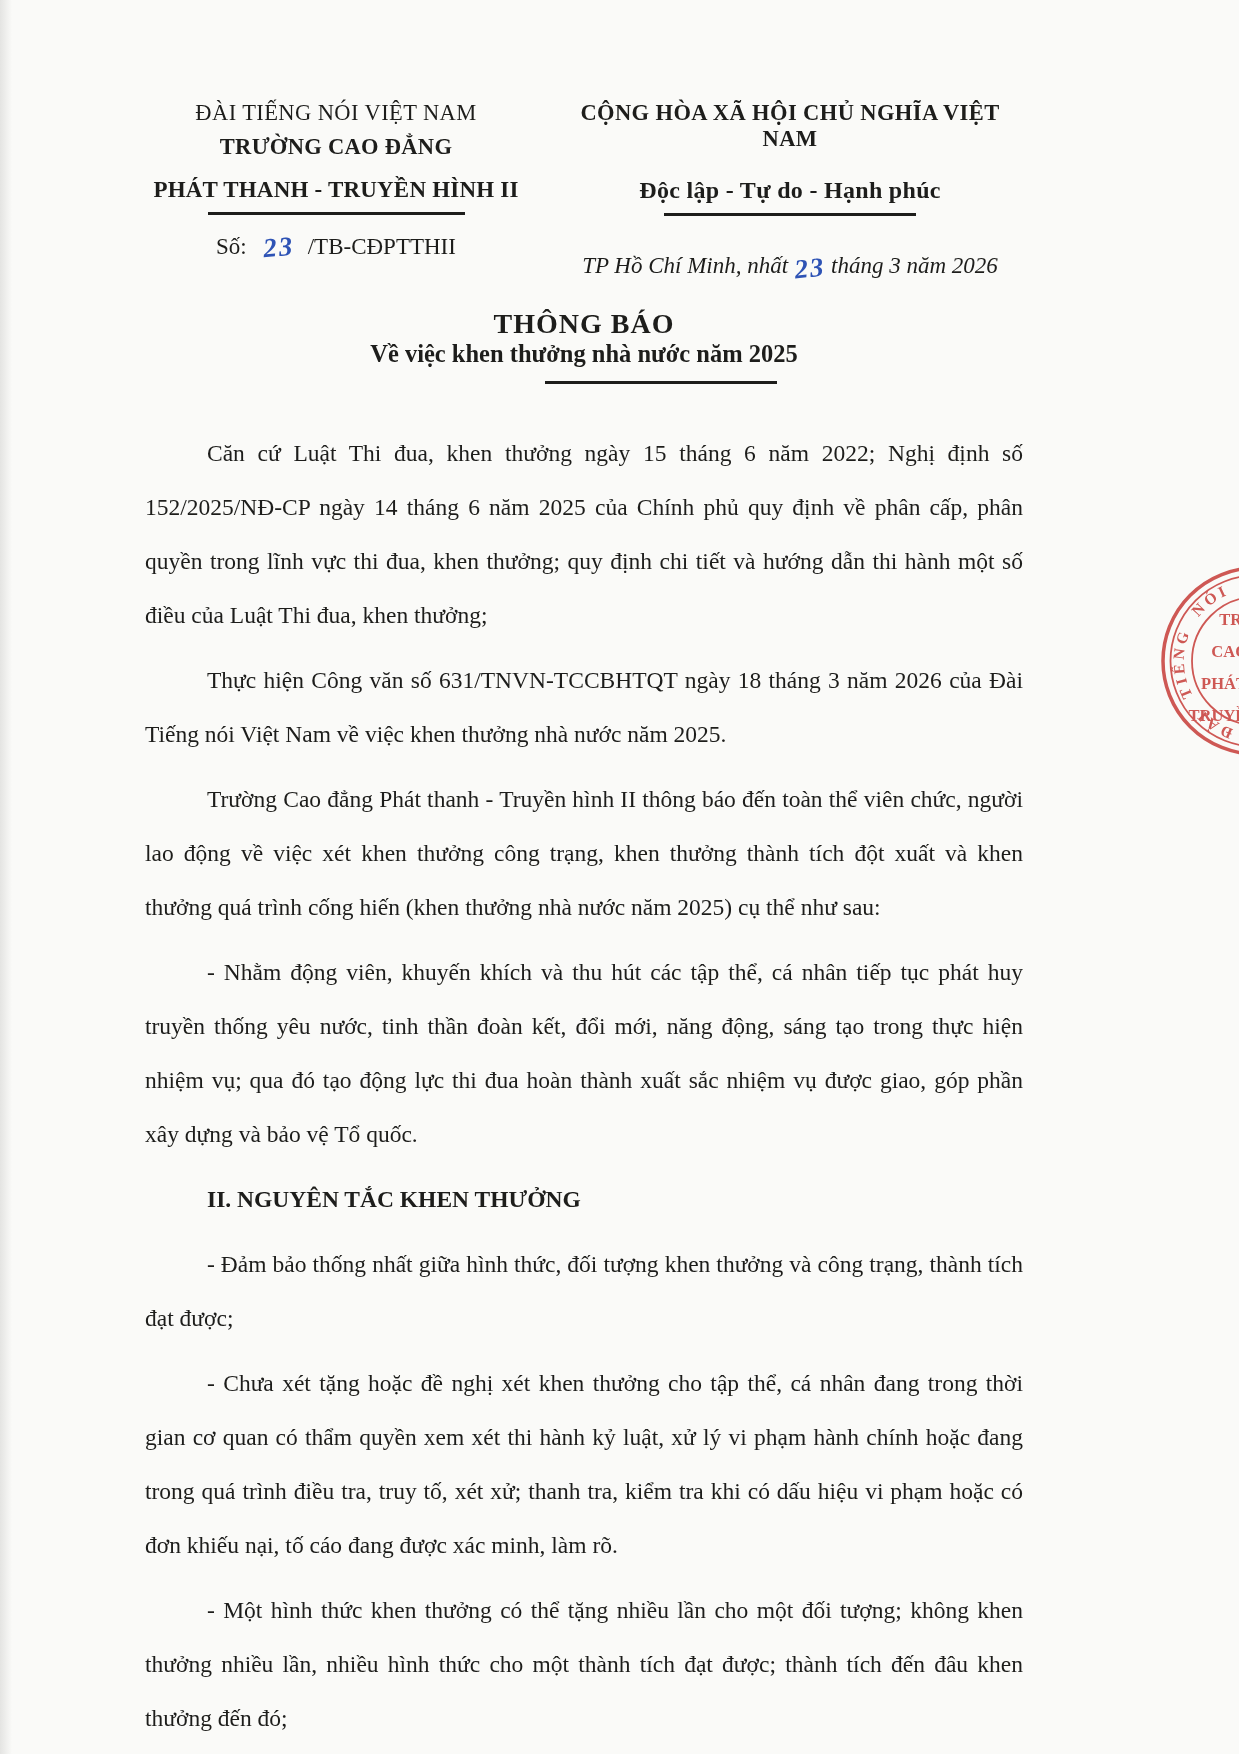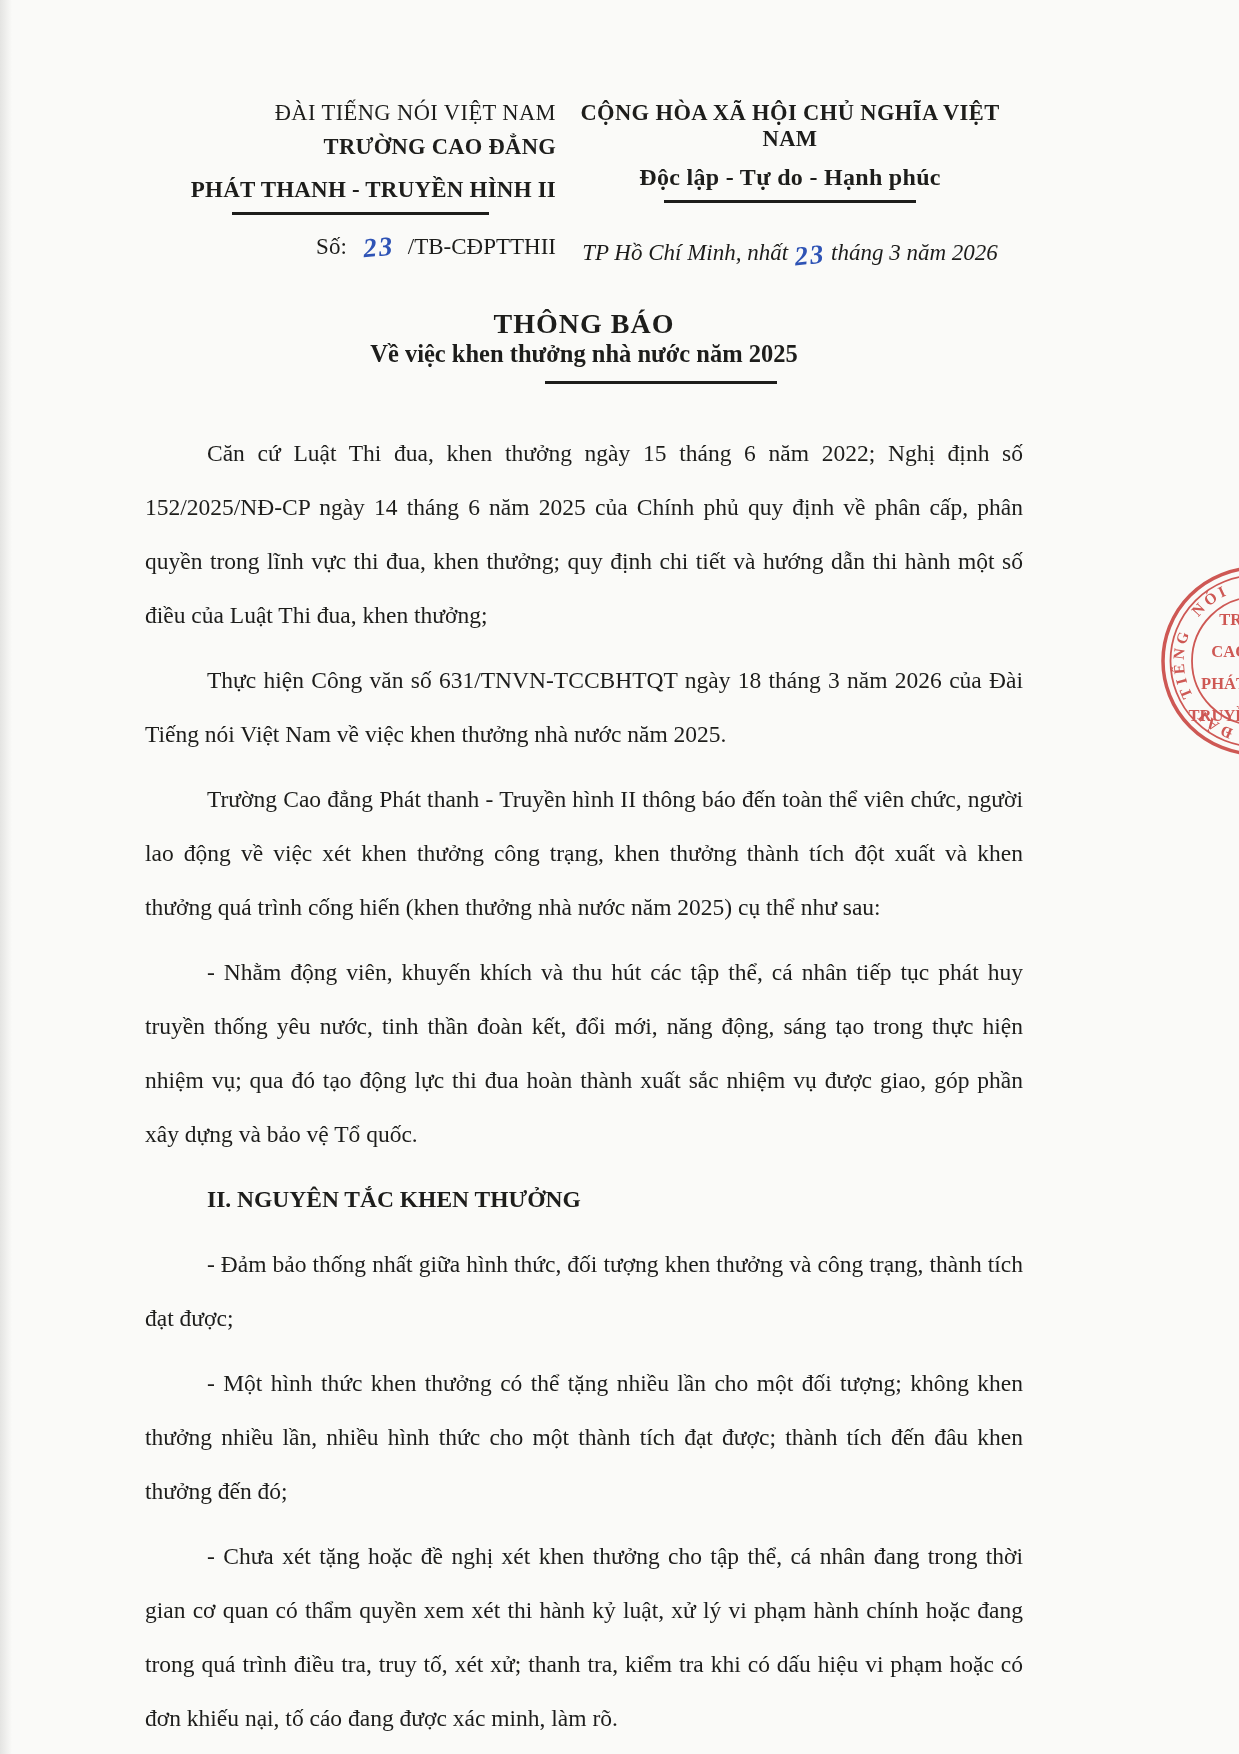"ĐÀI TIẾNG NÓI VIỆT NAM" .header-left { left: 164px -> 140px; text-align: right -> center }
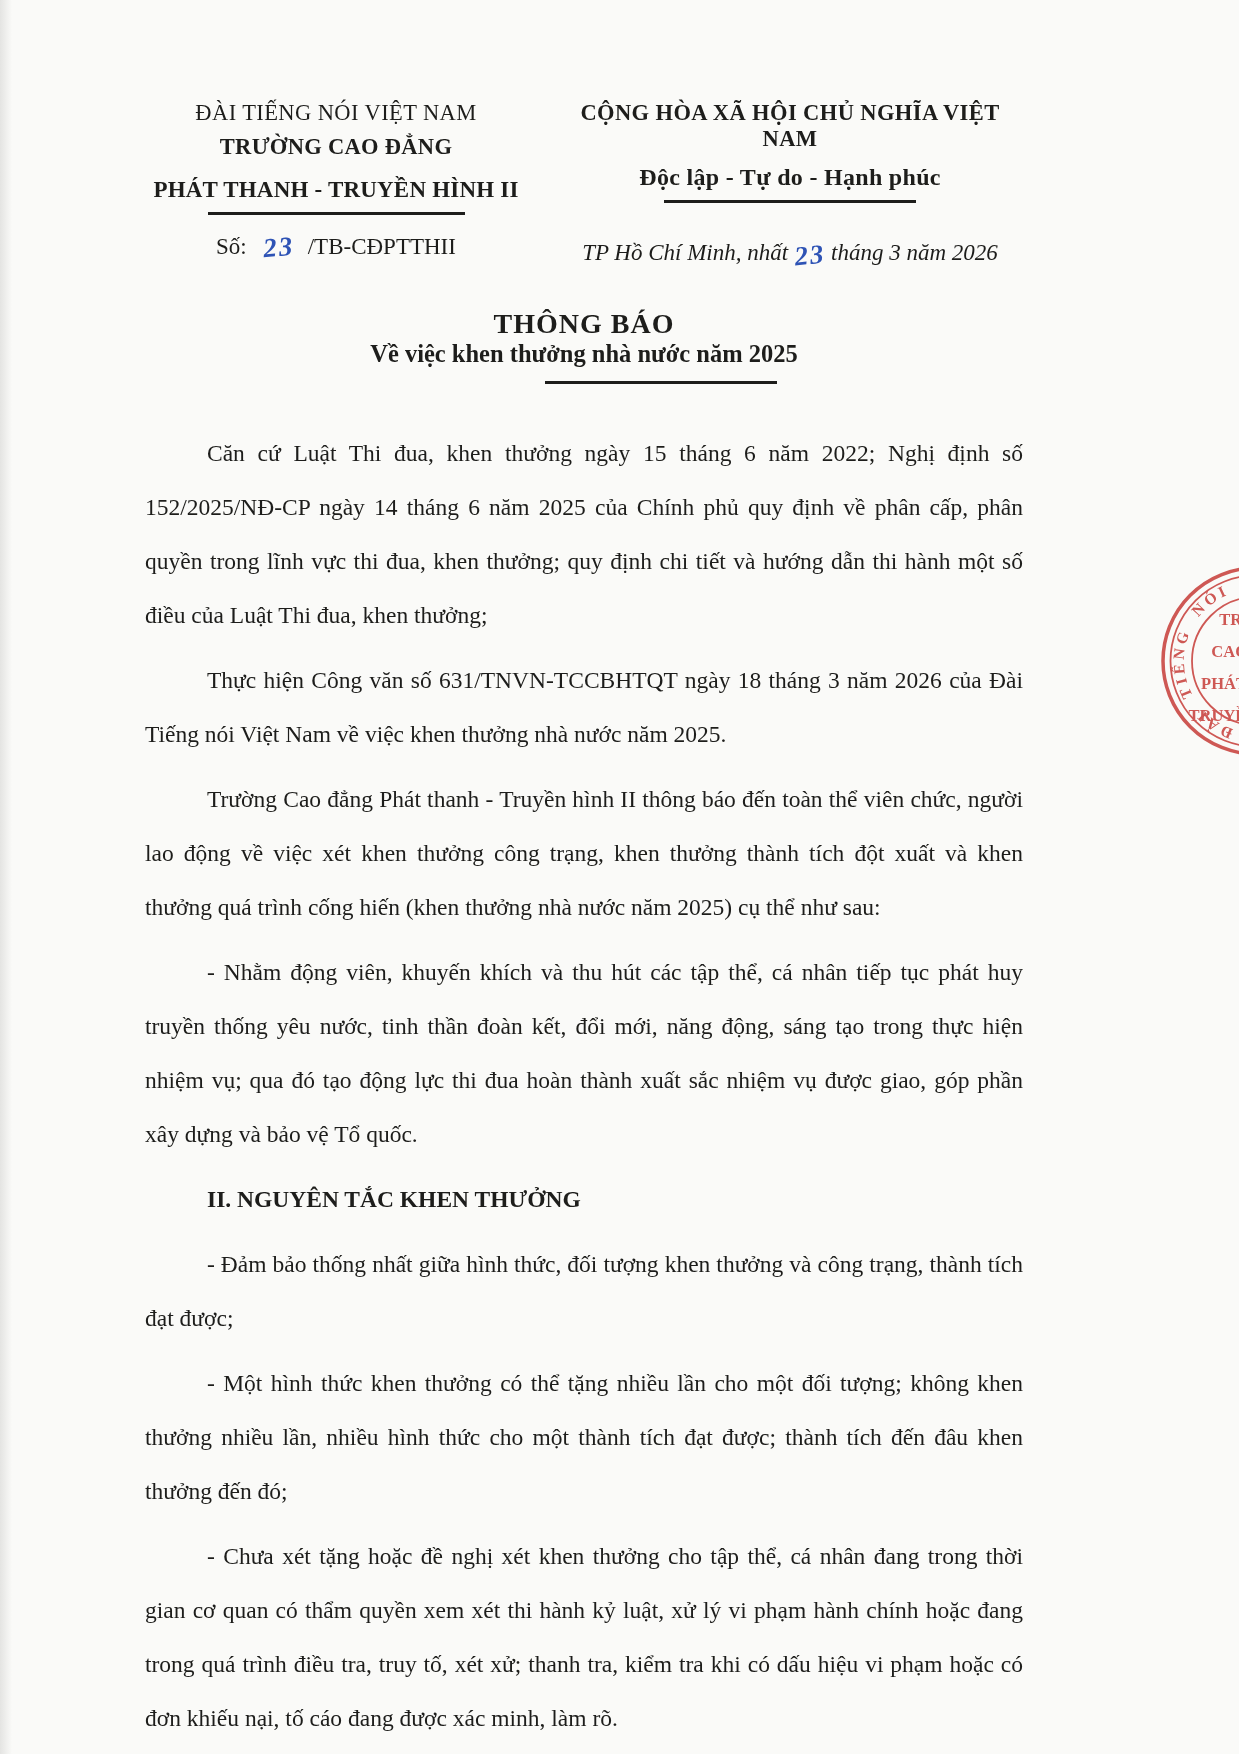"Độc lập - Tự do" .hr-2 { margin-top: 12px -> 25px }
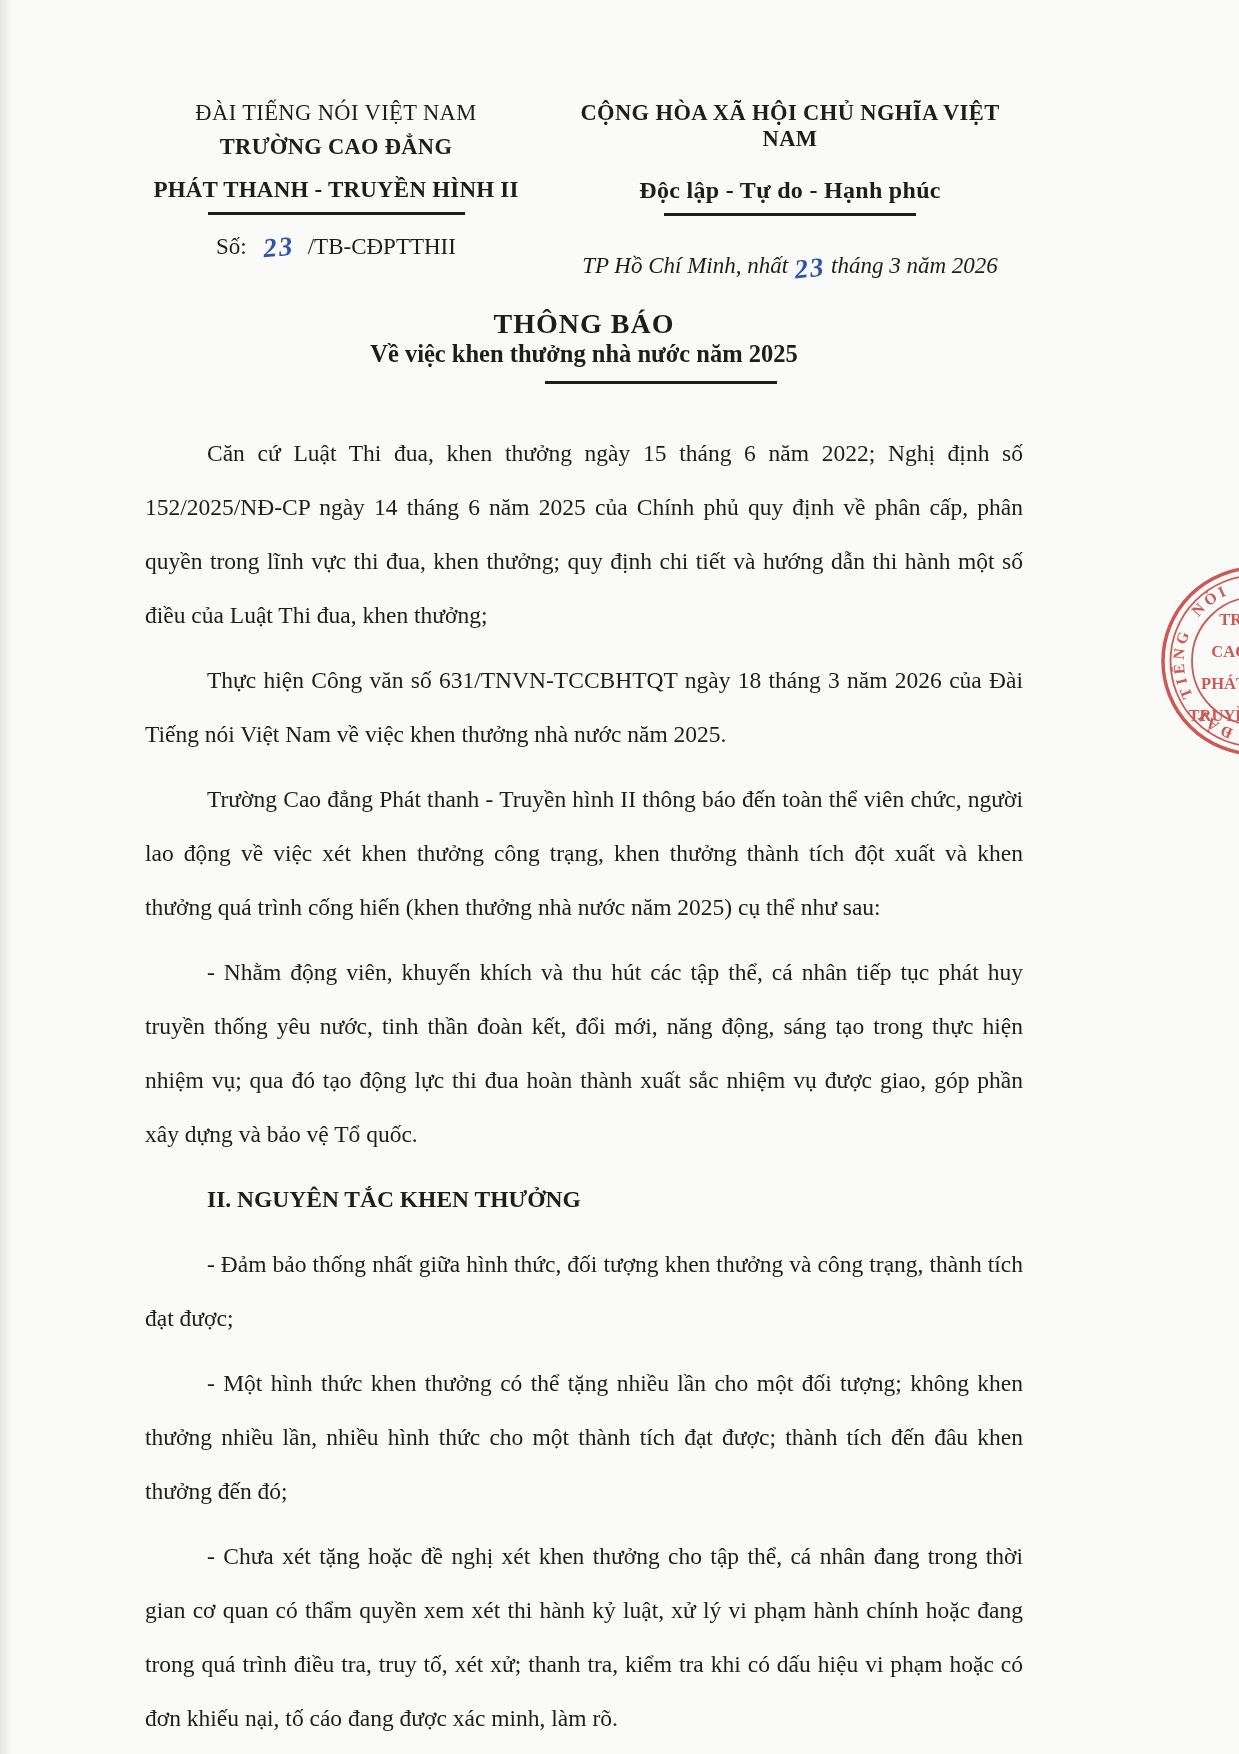"- Một hình thức khen" p.para { order: before "- Chưa xét tặng hoặc" -> after "- Chưa xét tặng hoặc" }
